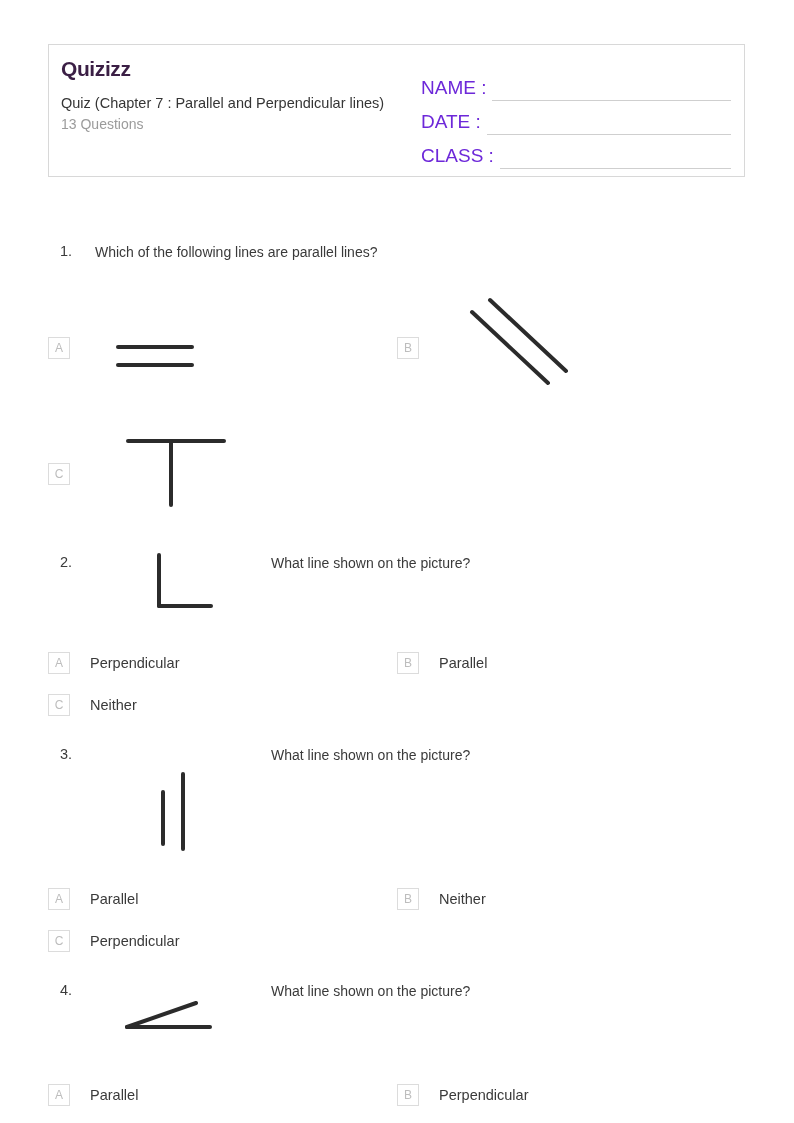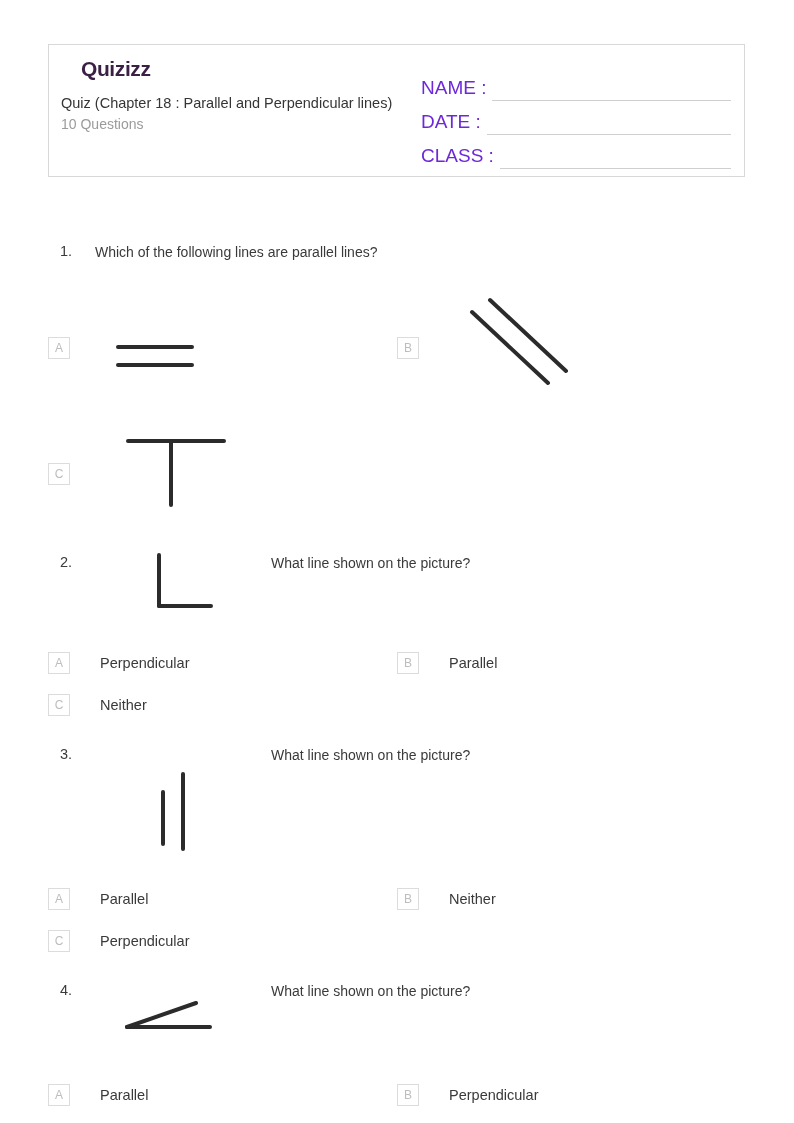"Quizizz" .logo { margin-left: 20px -> none }
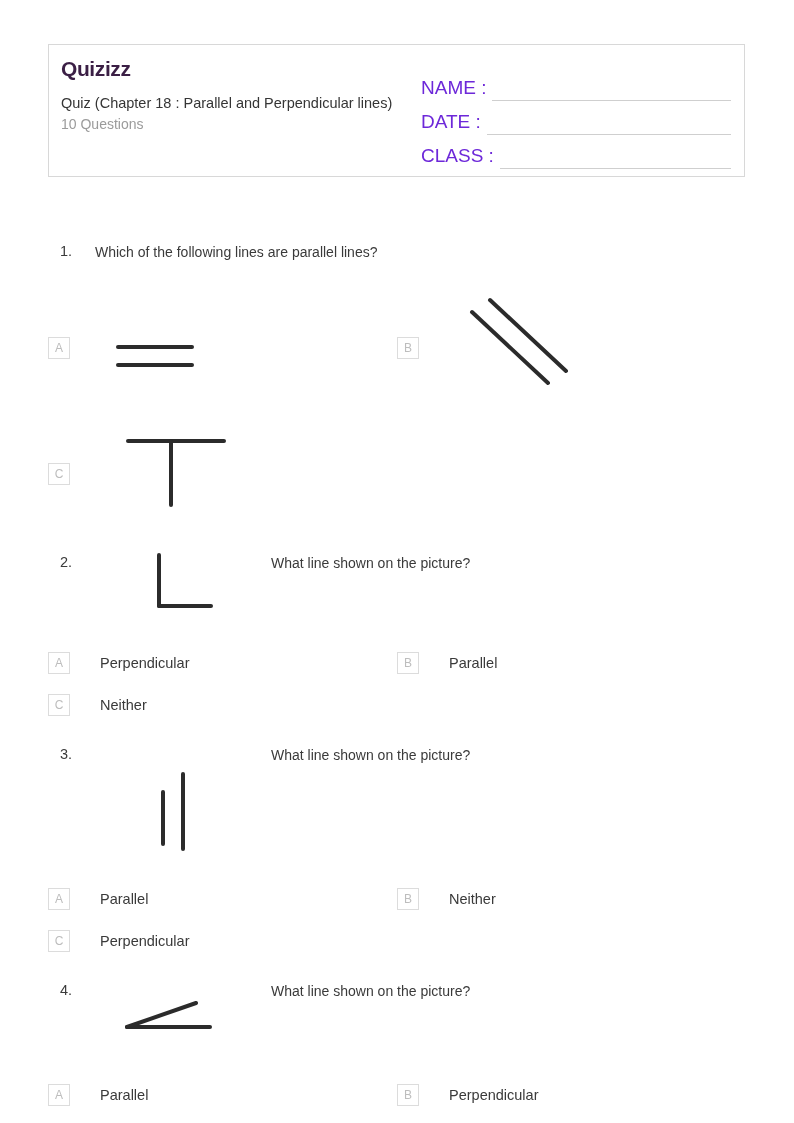"Quiz (Chapter 18 : Parallel" div.quiz-title { text: 18 -> 7 }
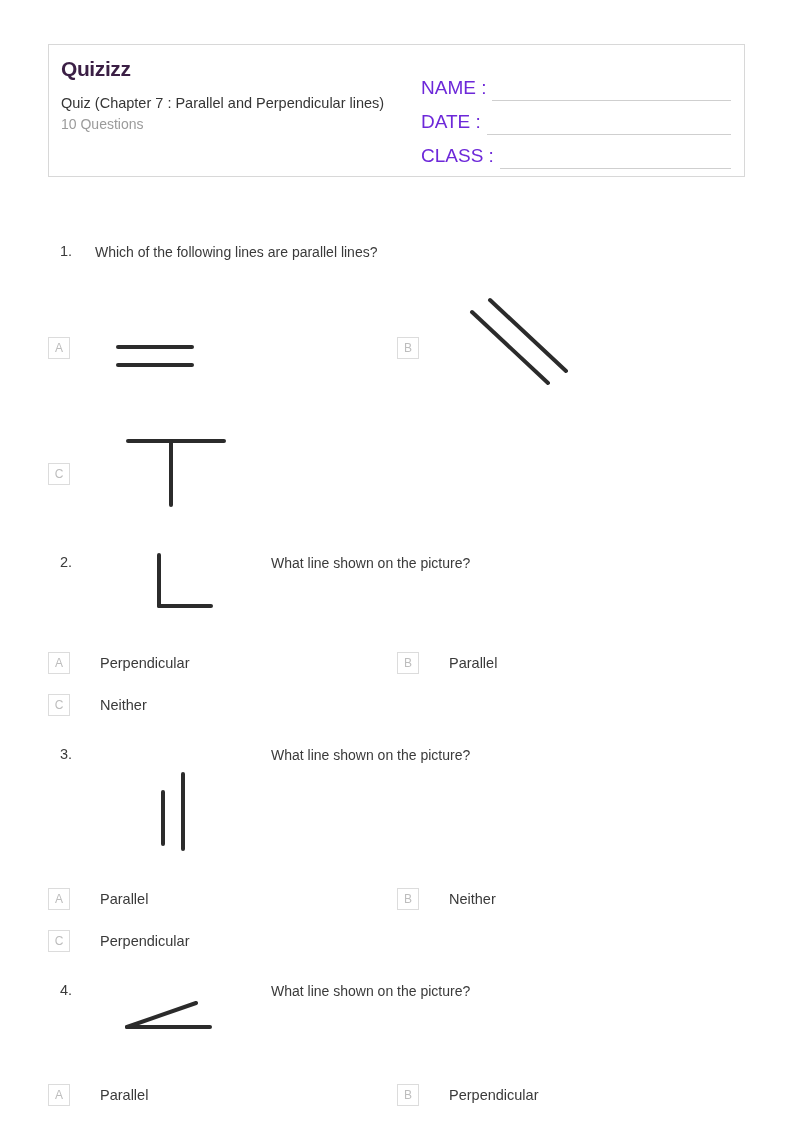"10 Questions" div.quiz-count { text: 10 -> 13 }
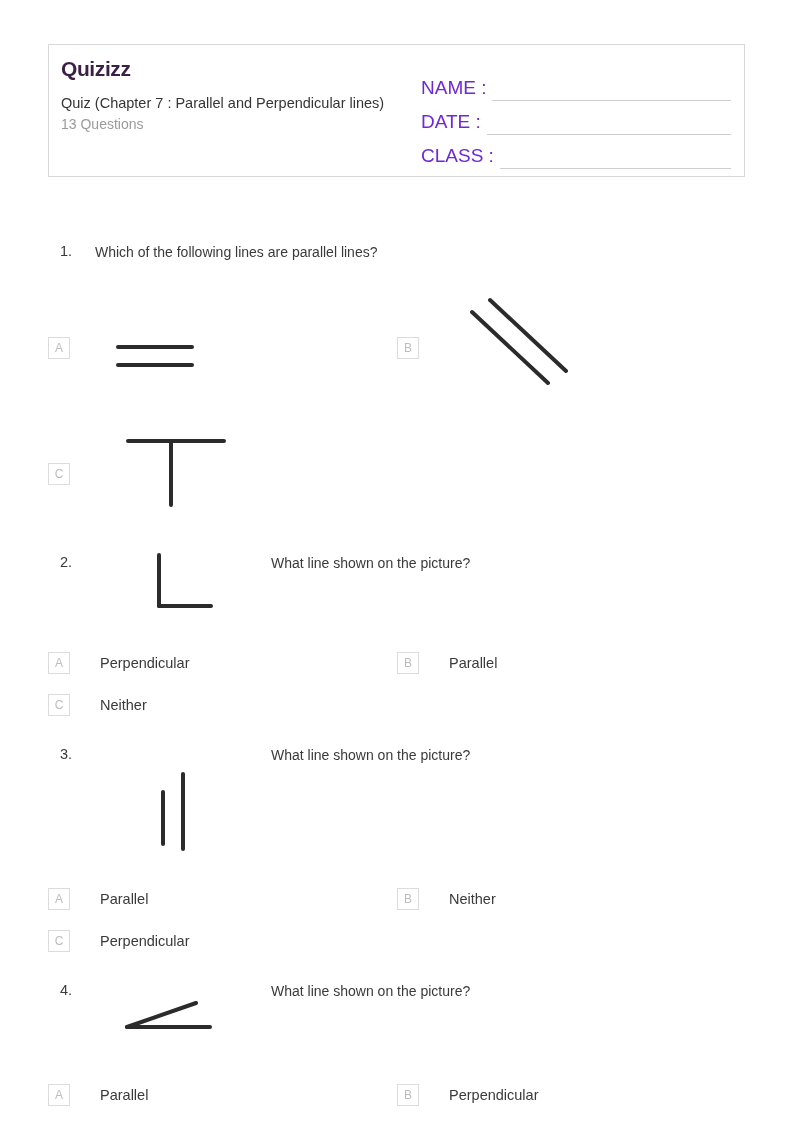"Perpendicular" .opt-label { margin-left: 30px -> 20px }
